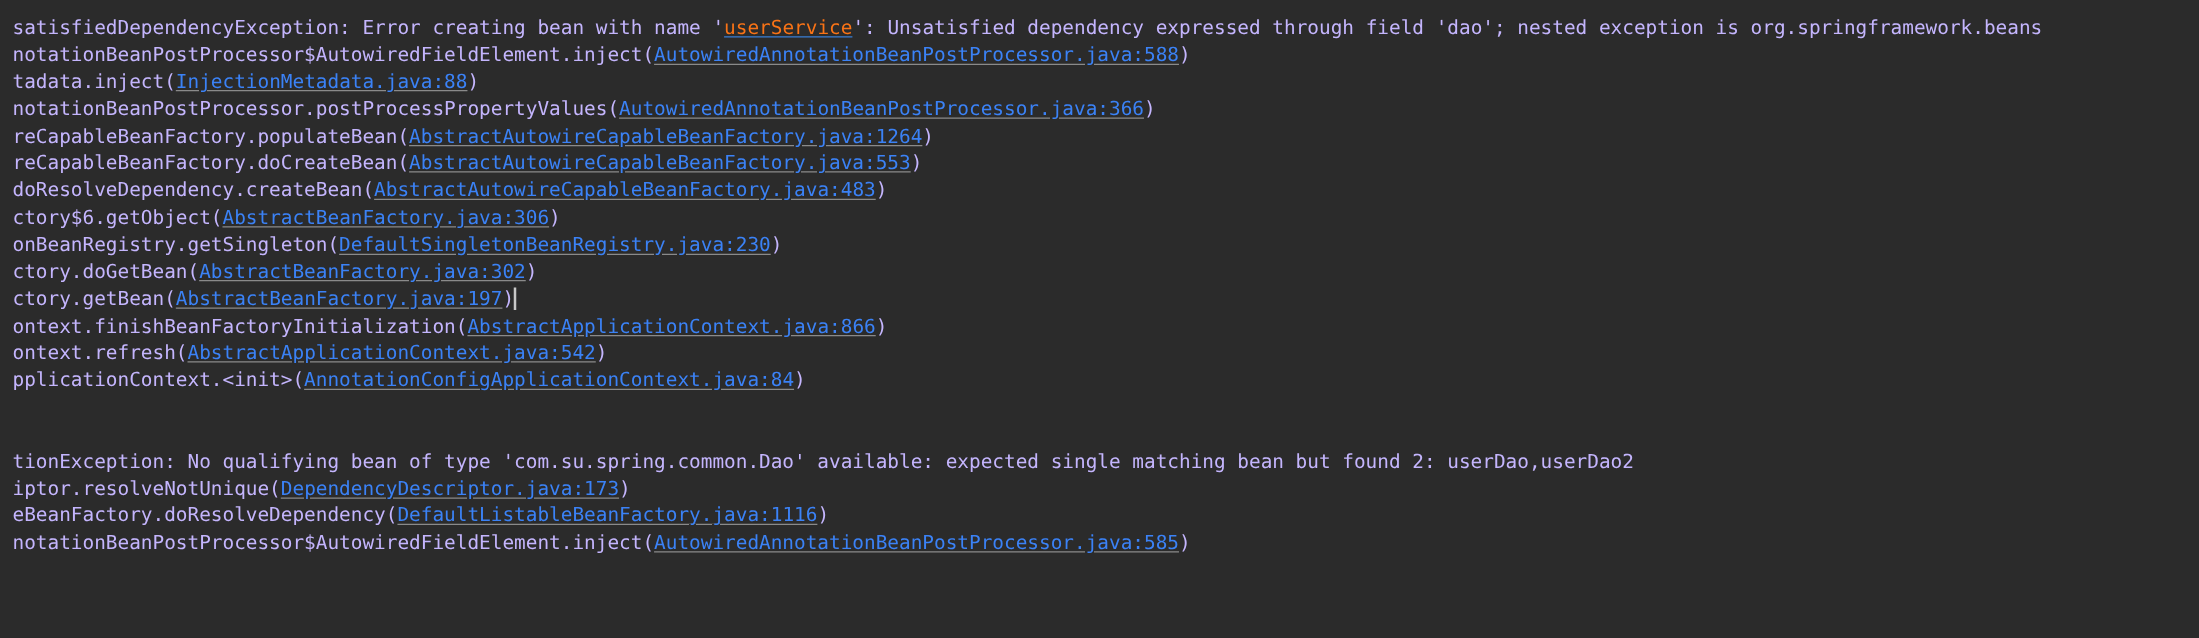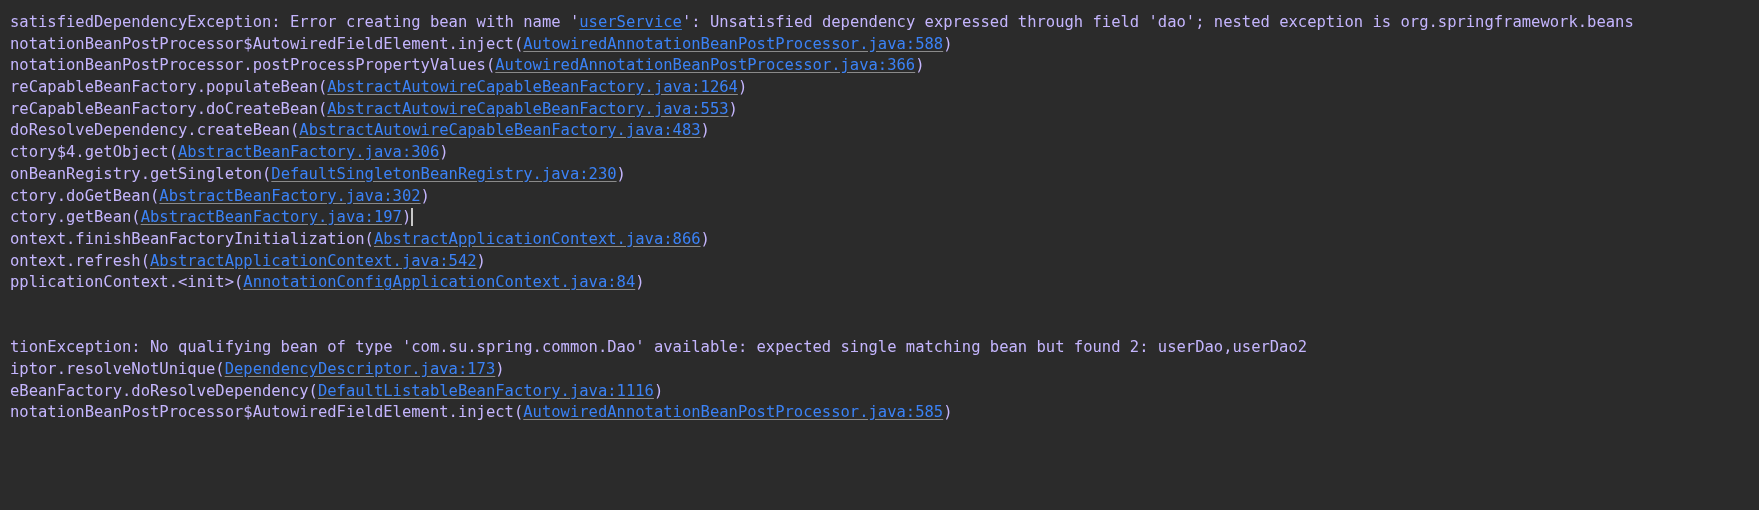"userService" .bluelink { color: #3b82f6 -> #f97316 }
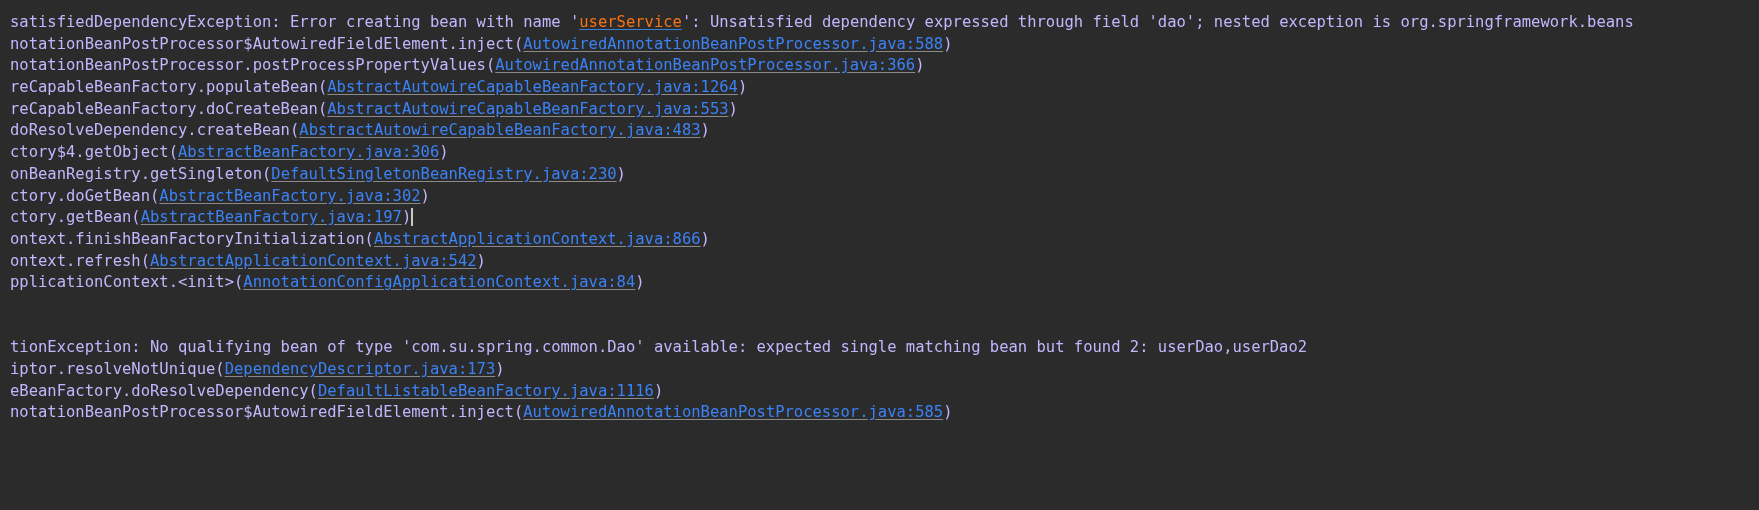"tadata.inject(InjectionMetadata.java:88)" div.line { html: none -> <div><span>tadata.inject(</span><span>InjectionMetadata.java:88</span><span>)</span></div> }
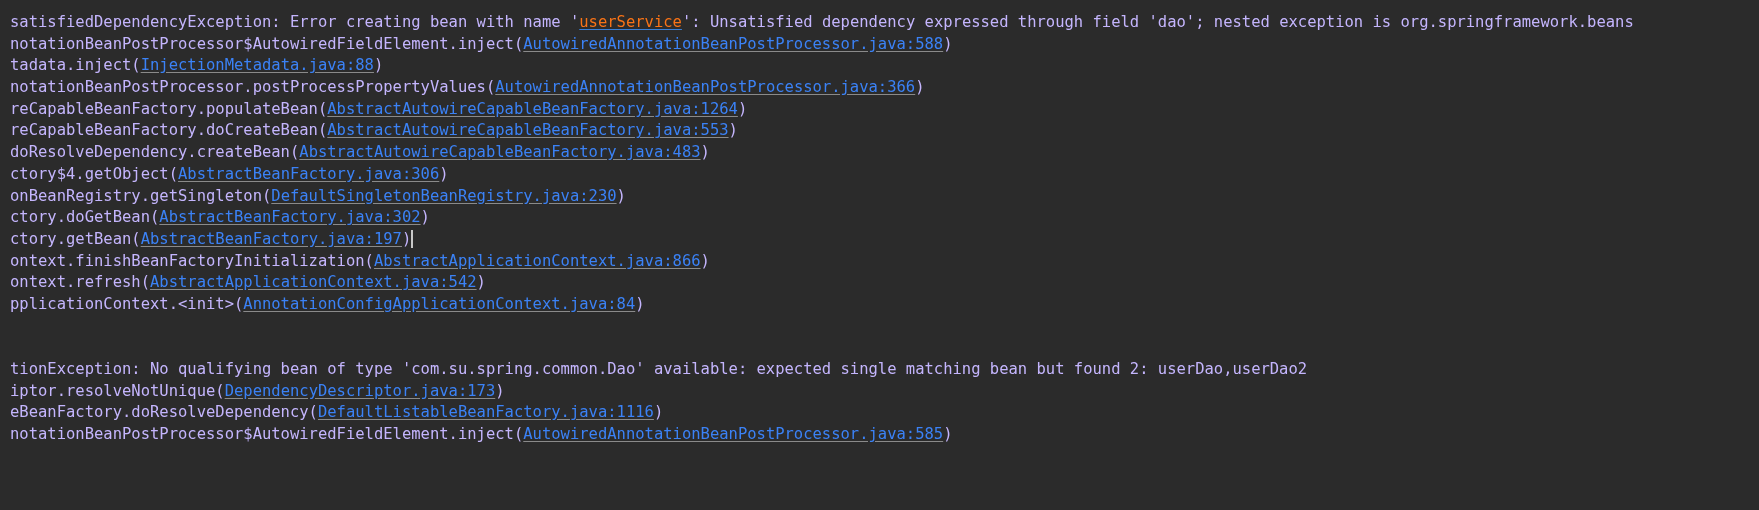"ctory$4.getObject(" span.seg { text: ctory$4.getObject -> ctory$6.getObject }
